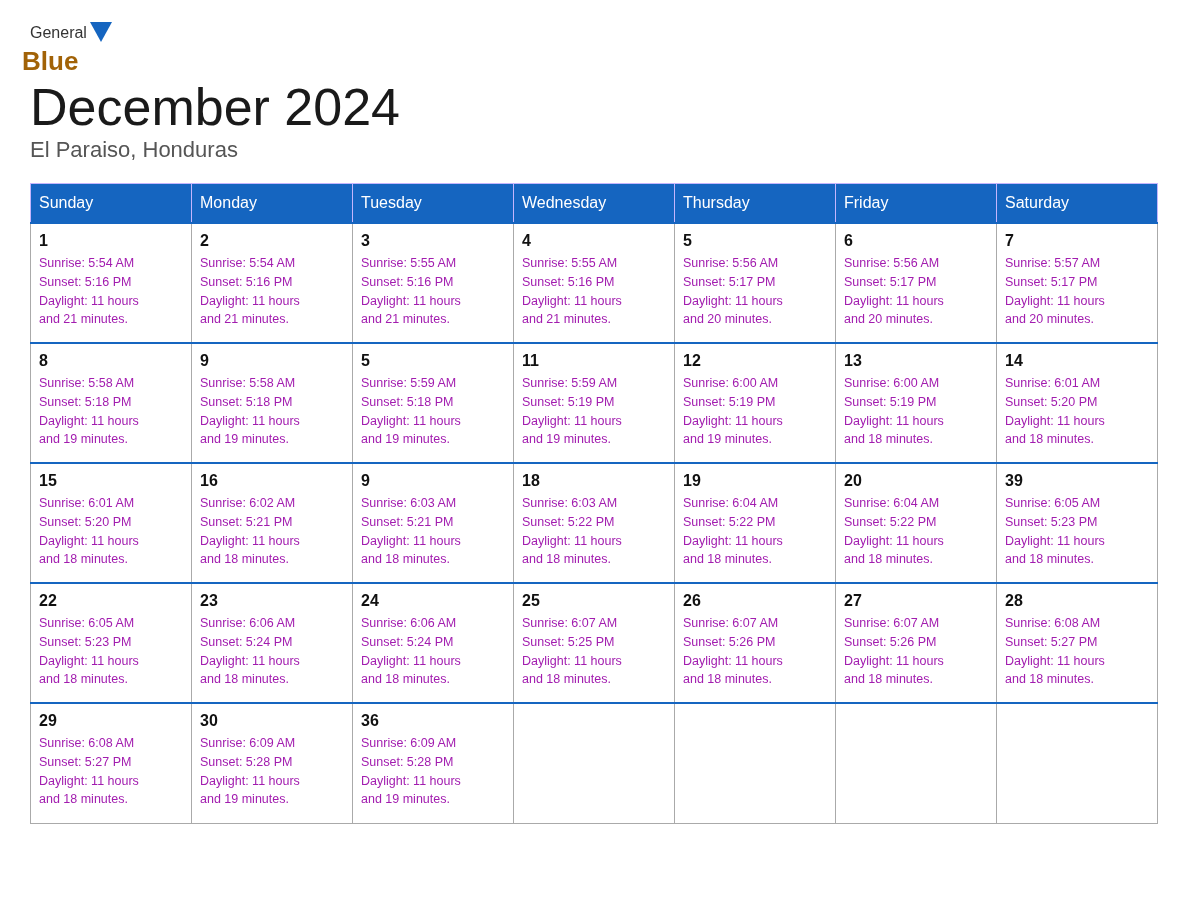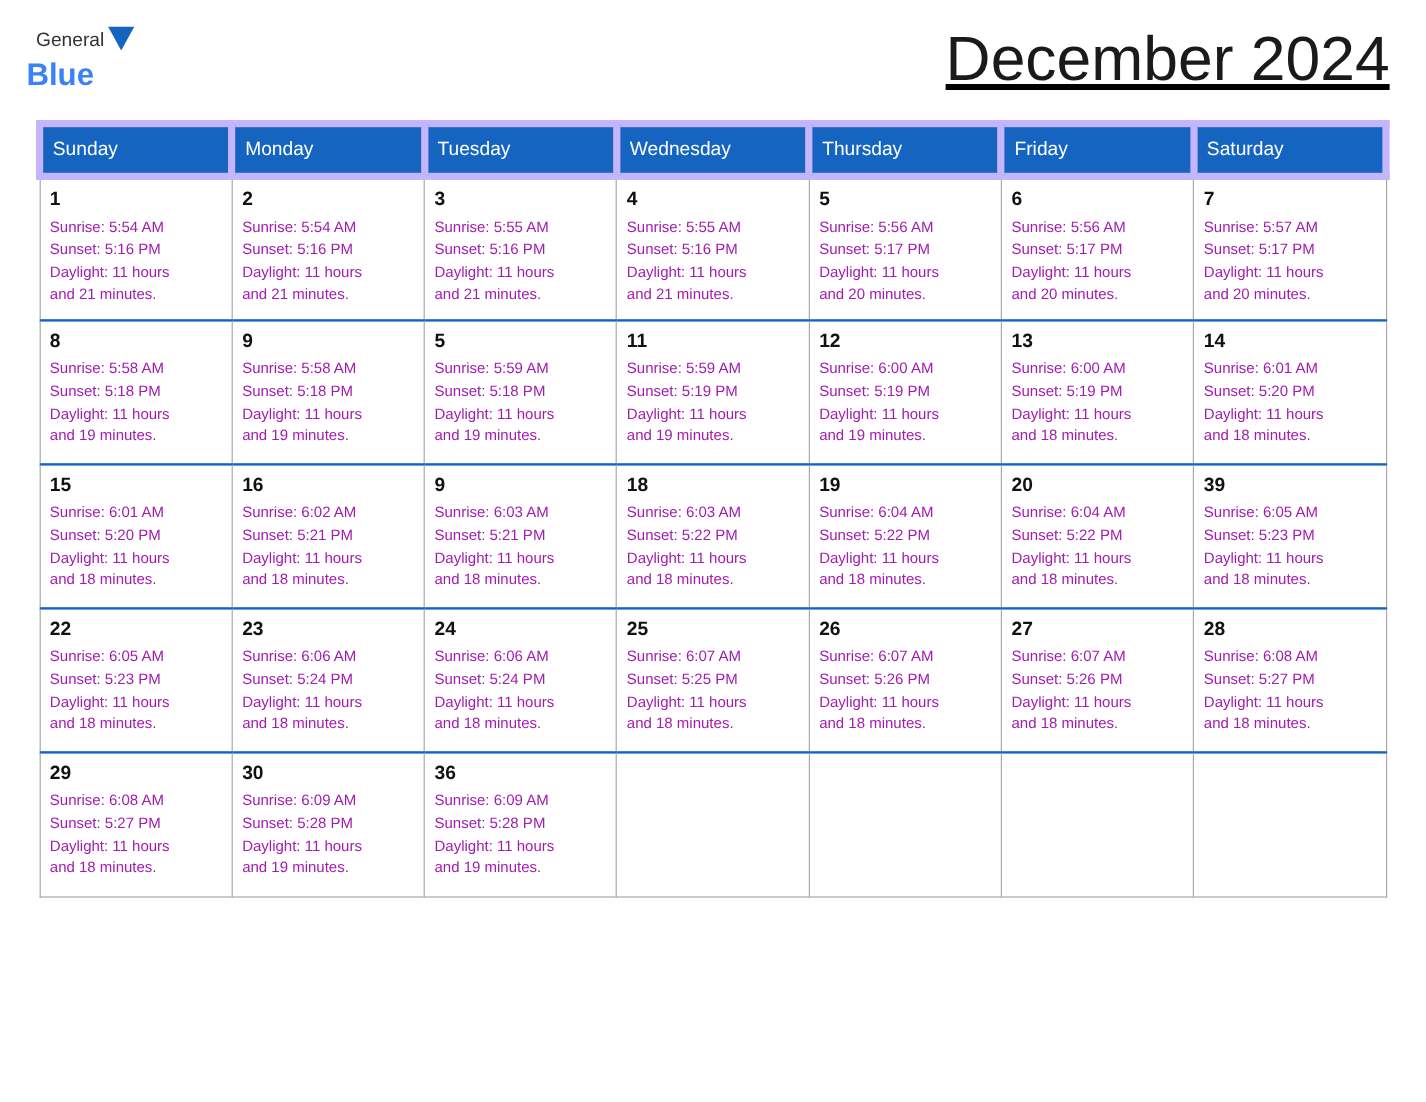"General" .header { flex-direction: none -> column }
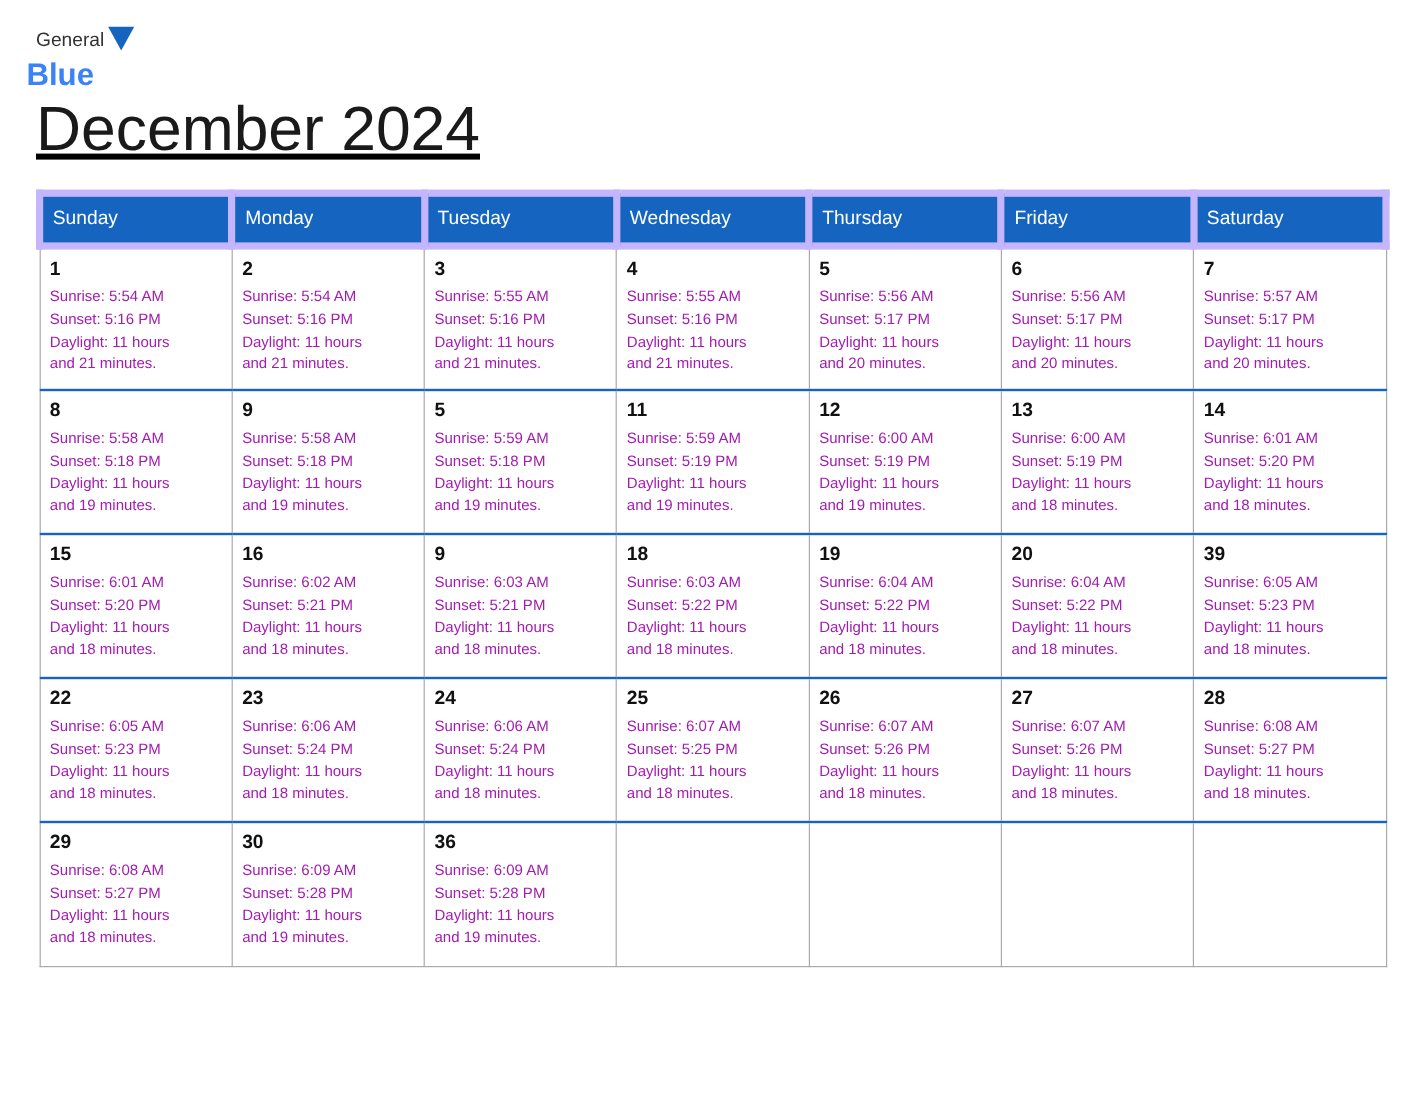"Blue" .logo-blue { color: #3b82f6 -> #a16207 }
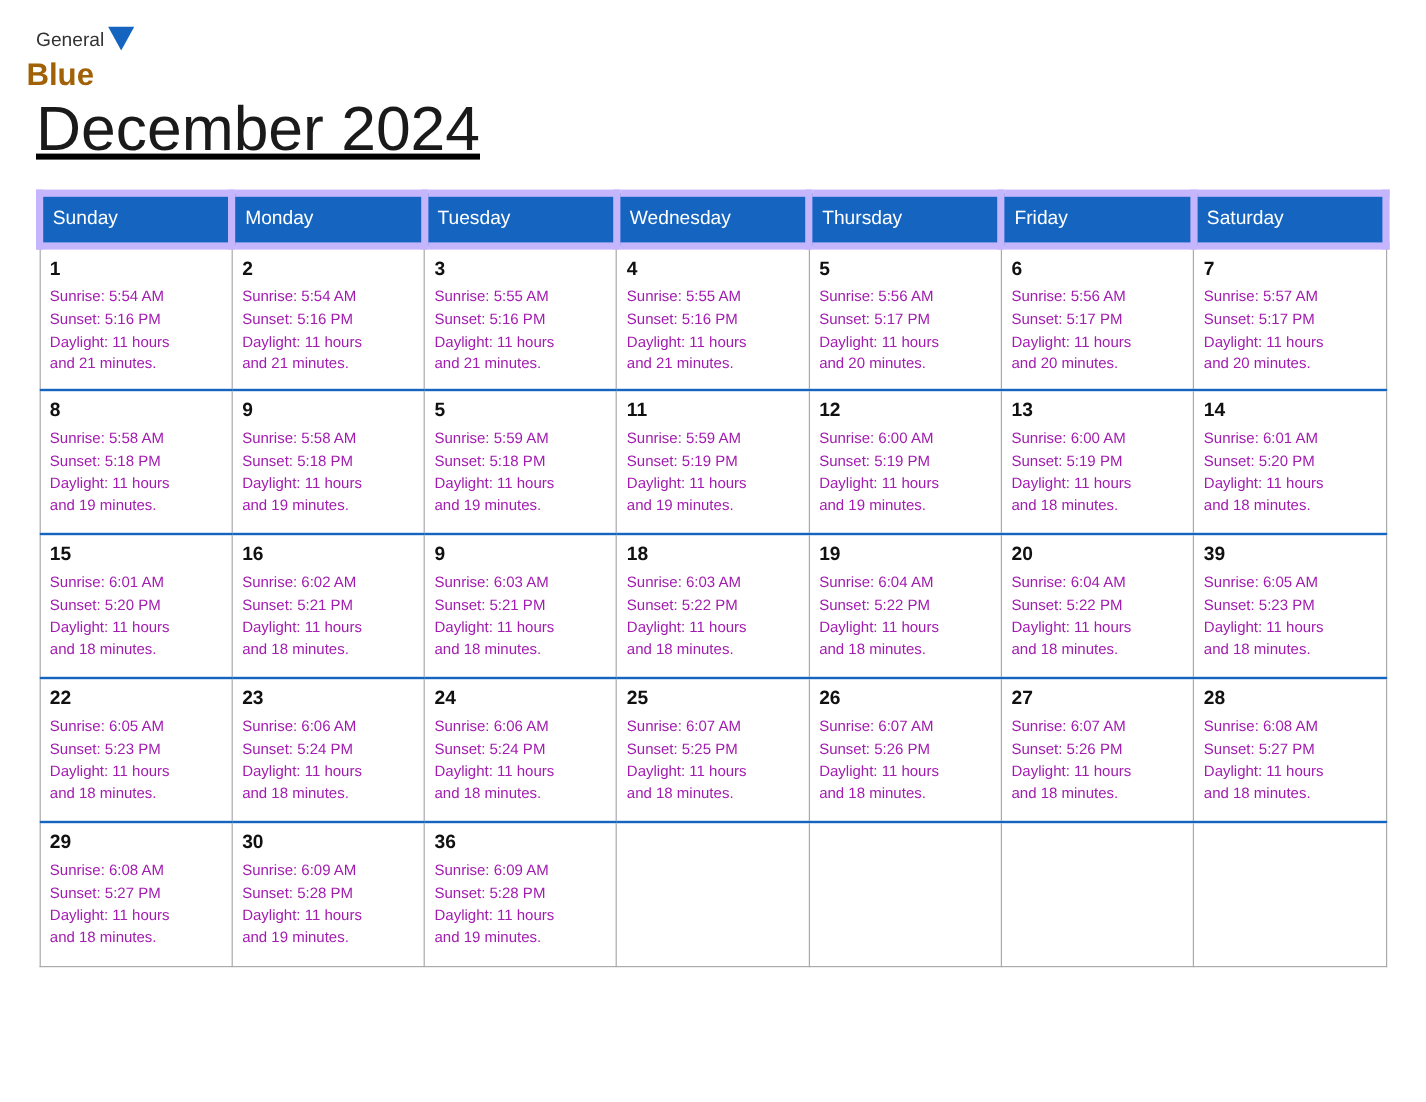"December 2024" .title-block { text-decoration: underline -> none }
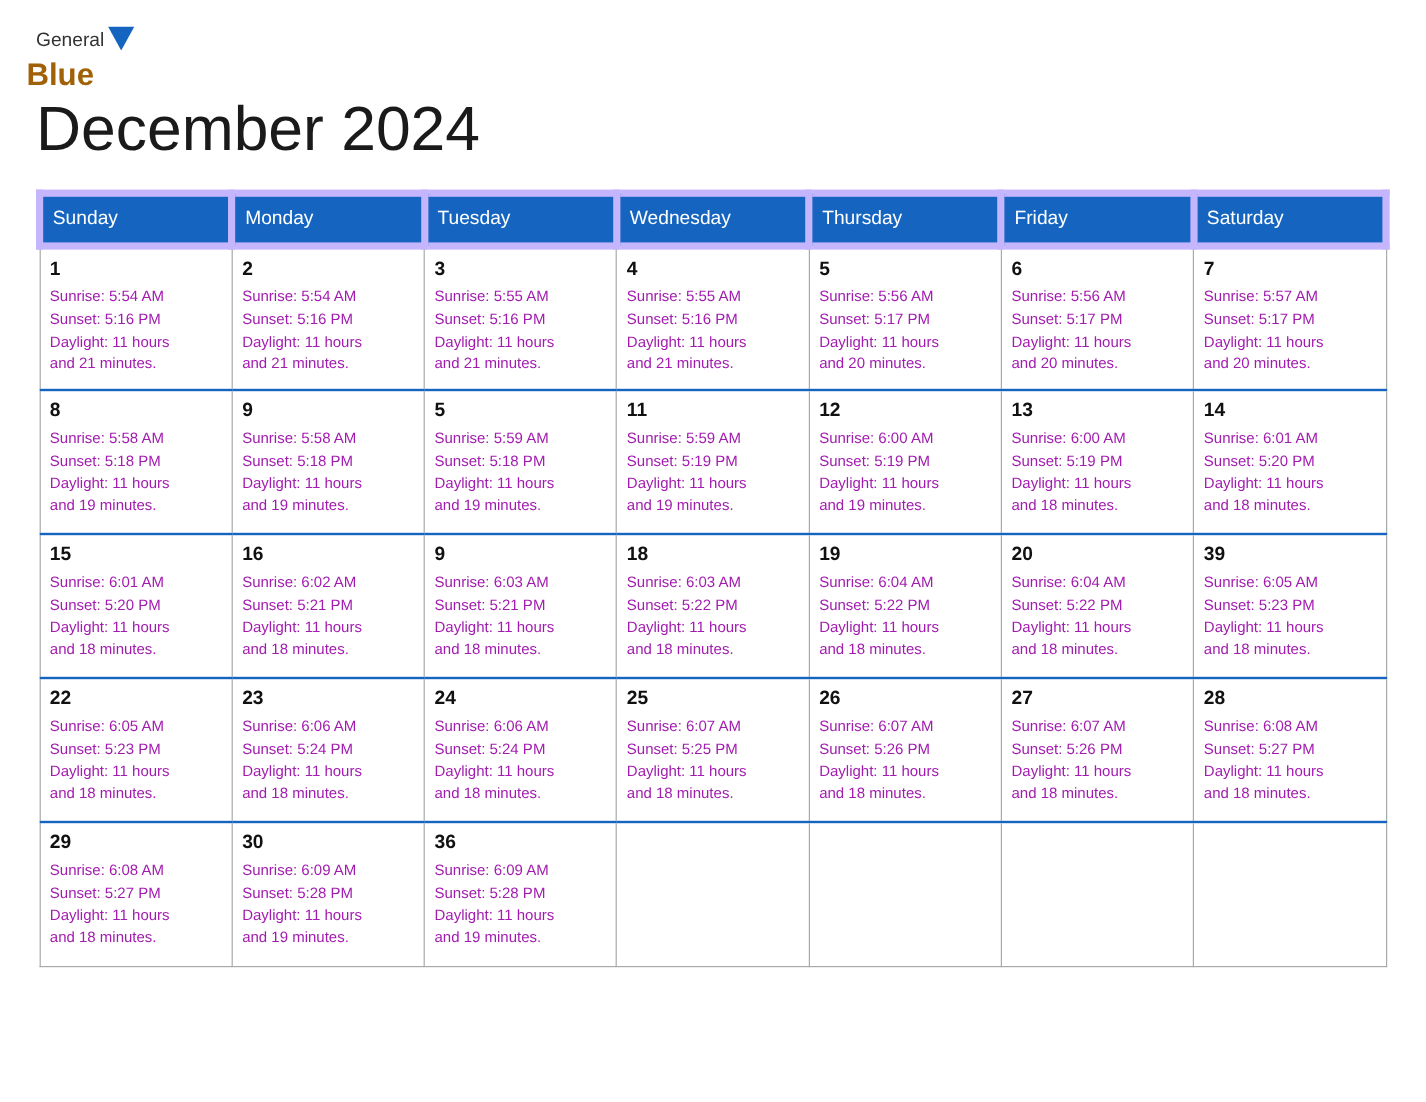"El Paraiso, Honduras" h2 { html: none -> <h2>El Paraiso, Honduras</h2> }
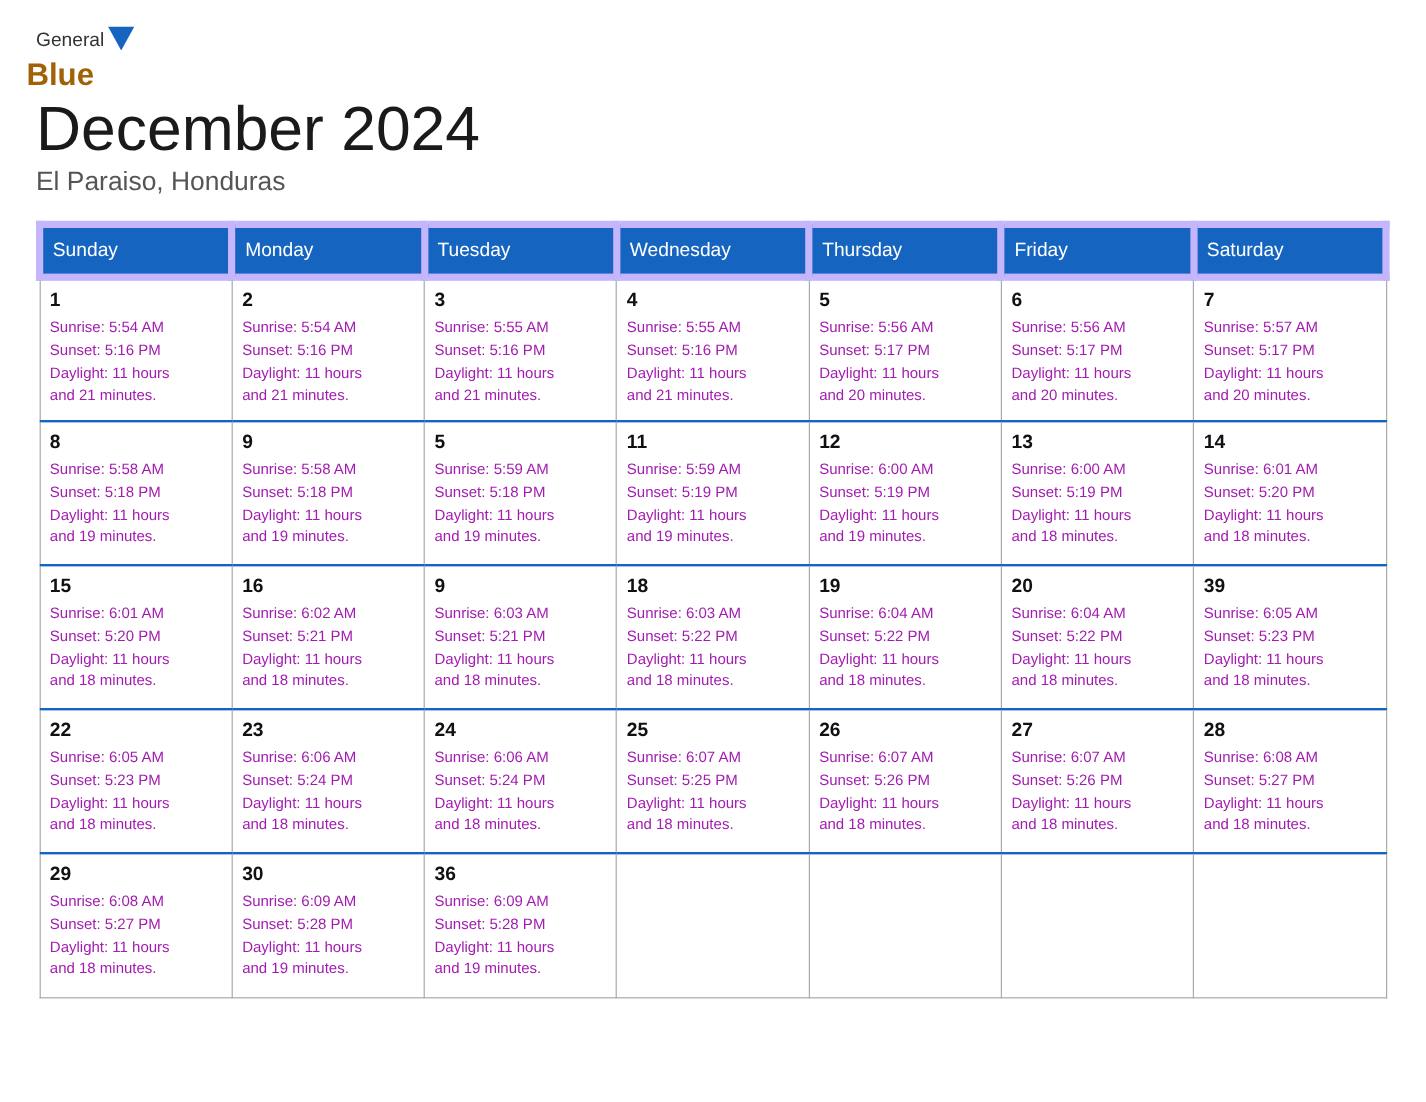"Sunday" thead tr th { border: 6px solid #c4b5fd -> 1px solid #c4b5fd }
